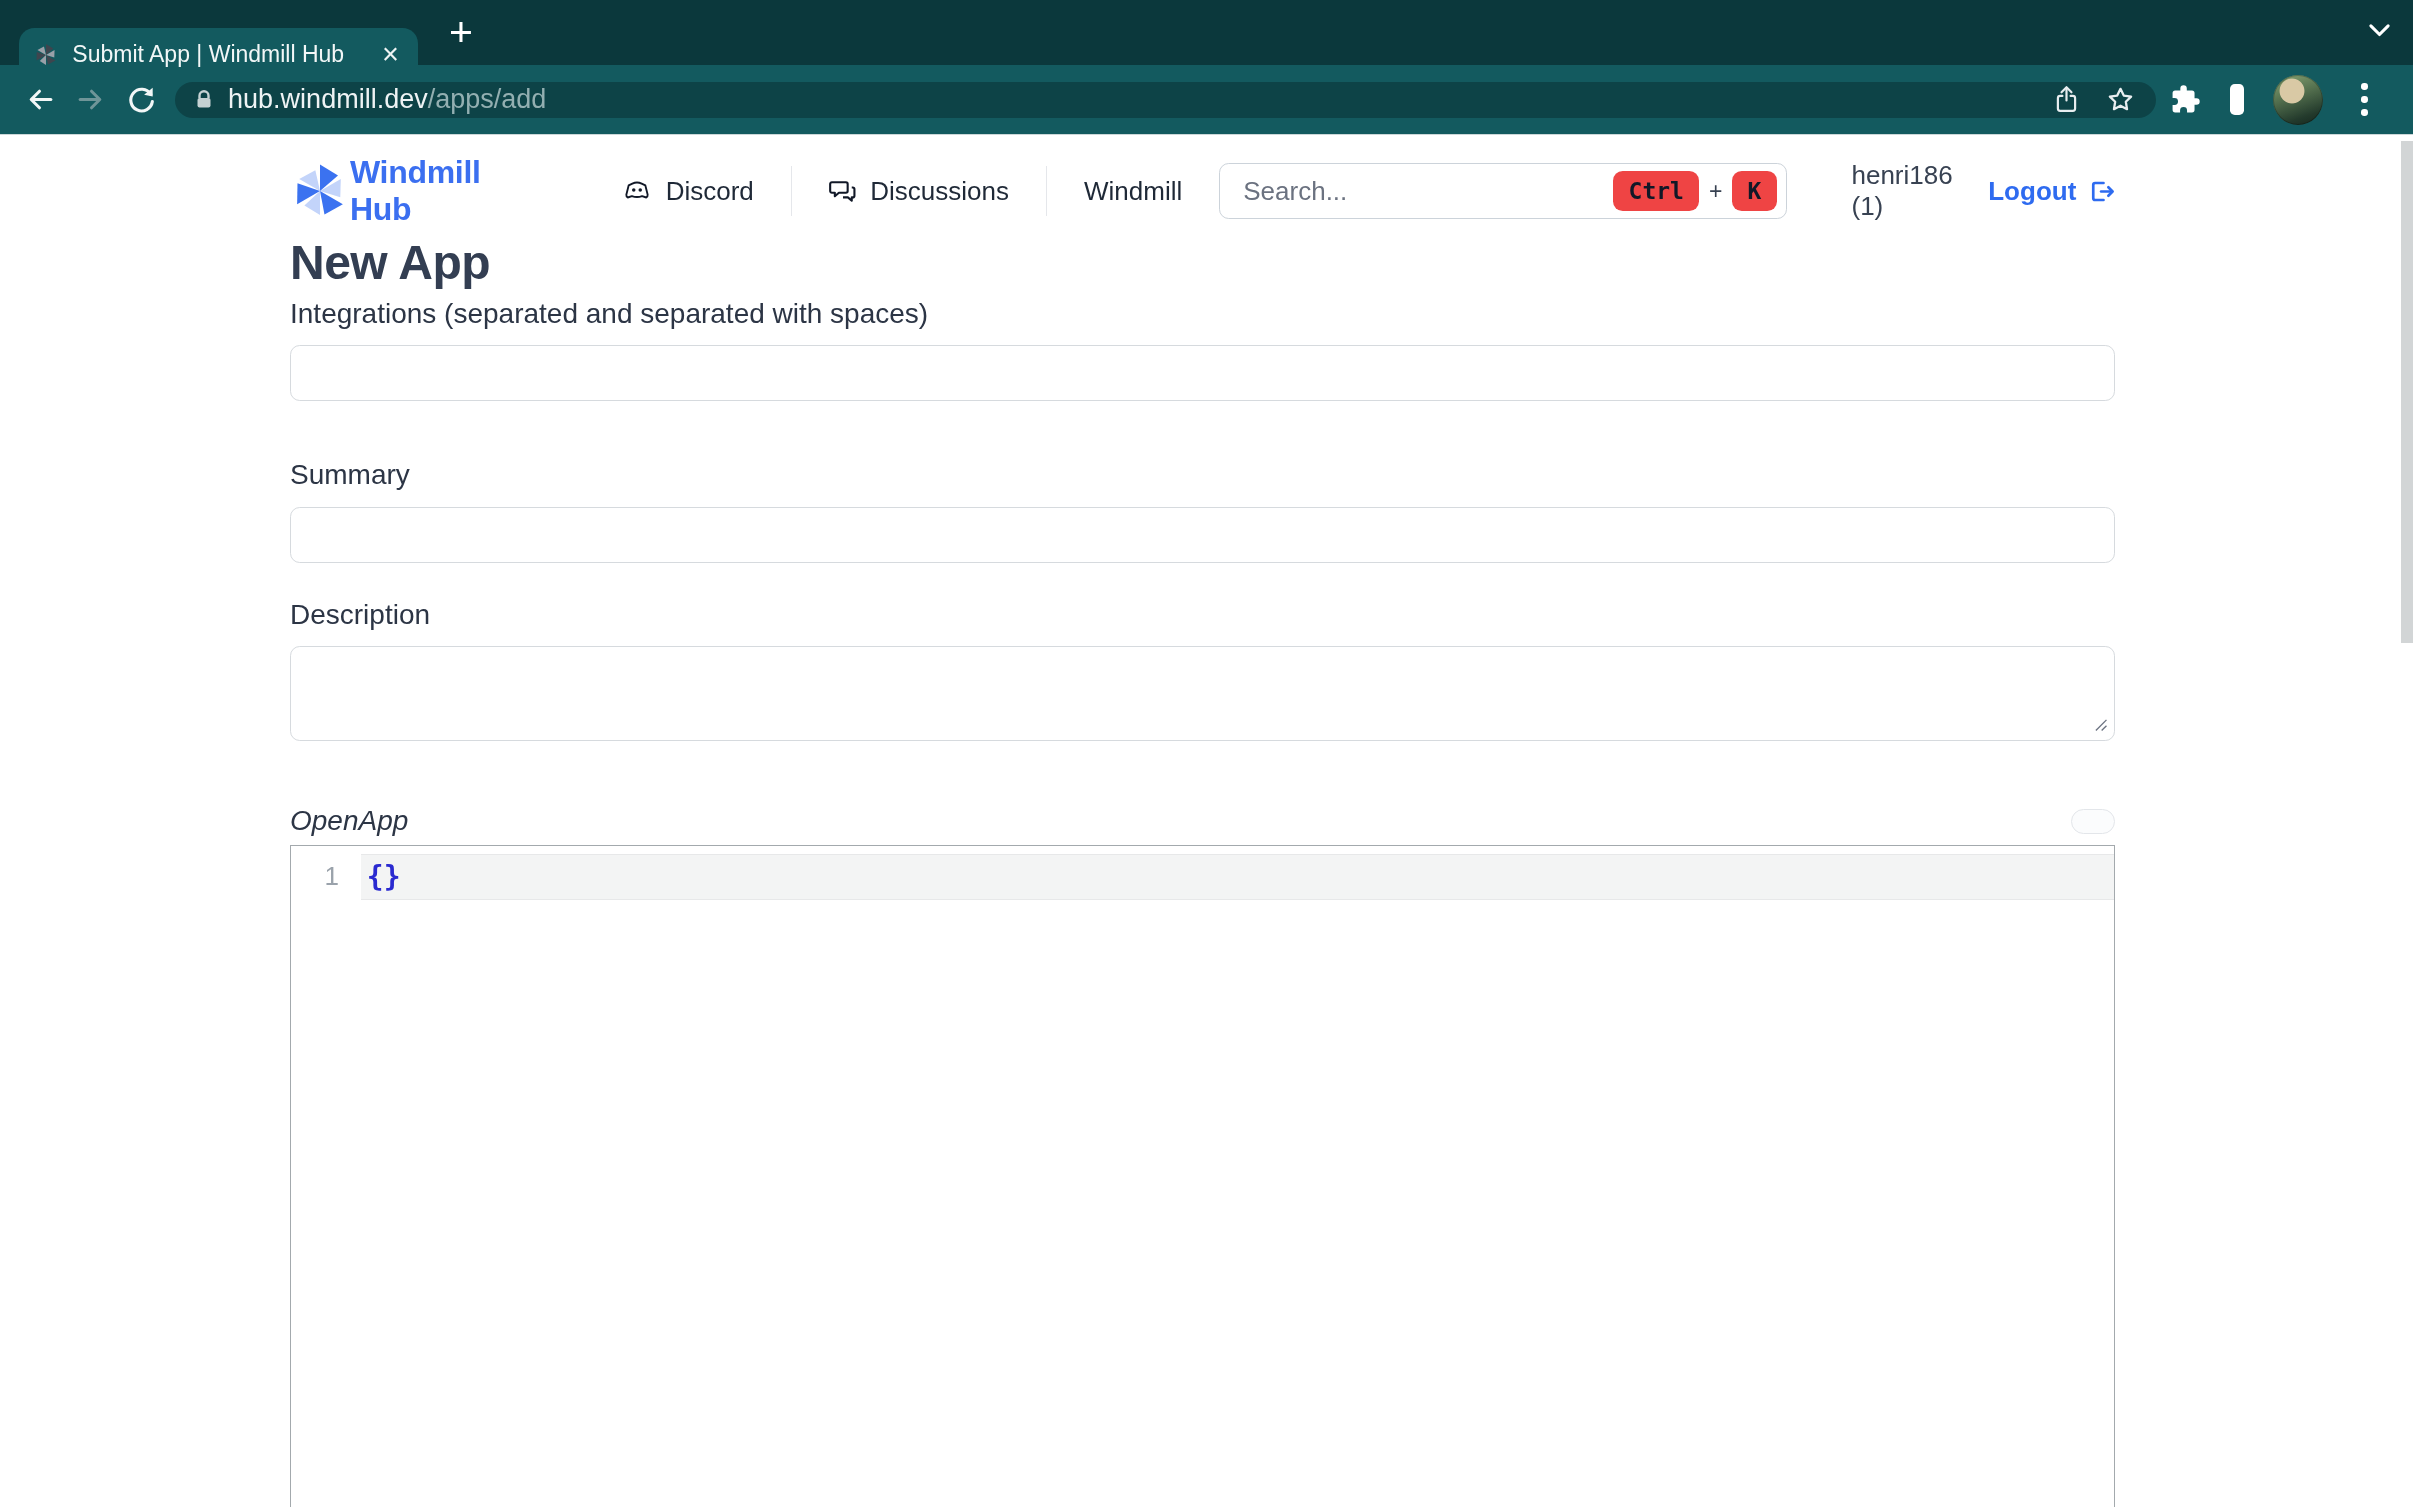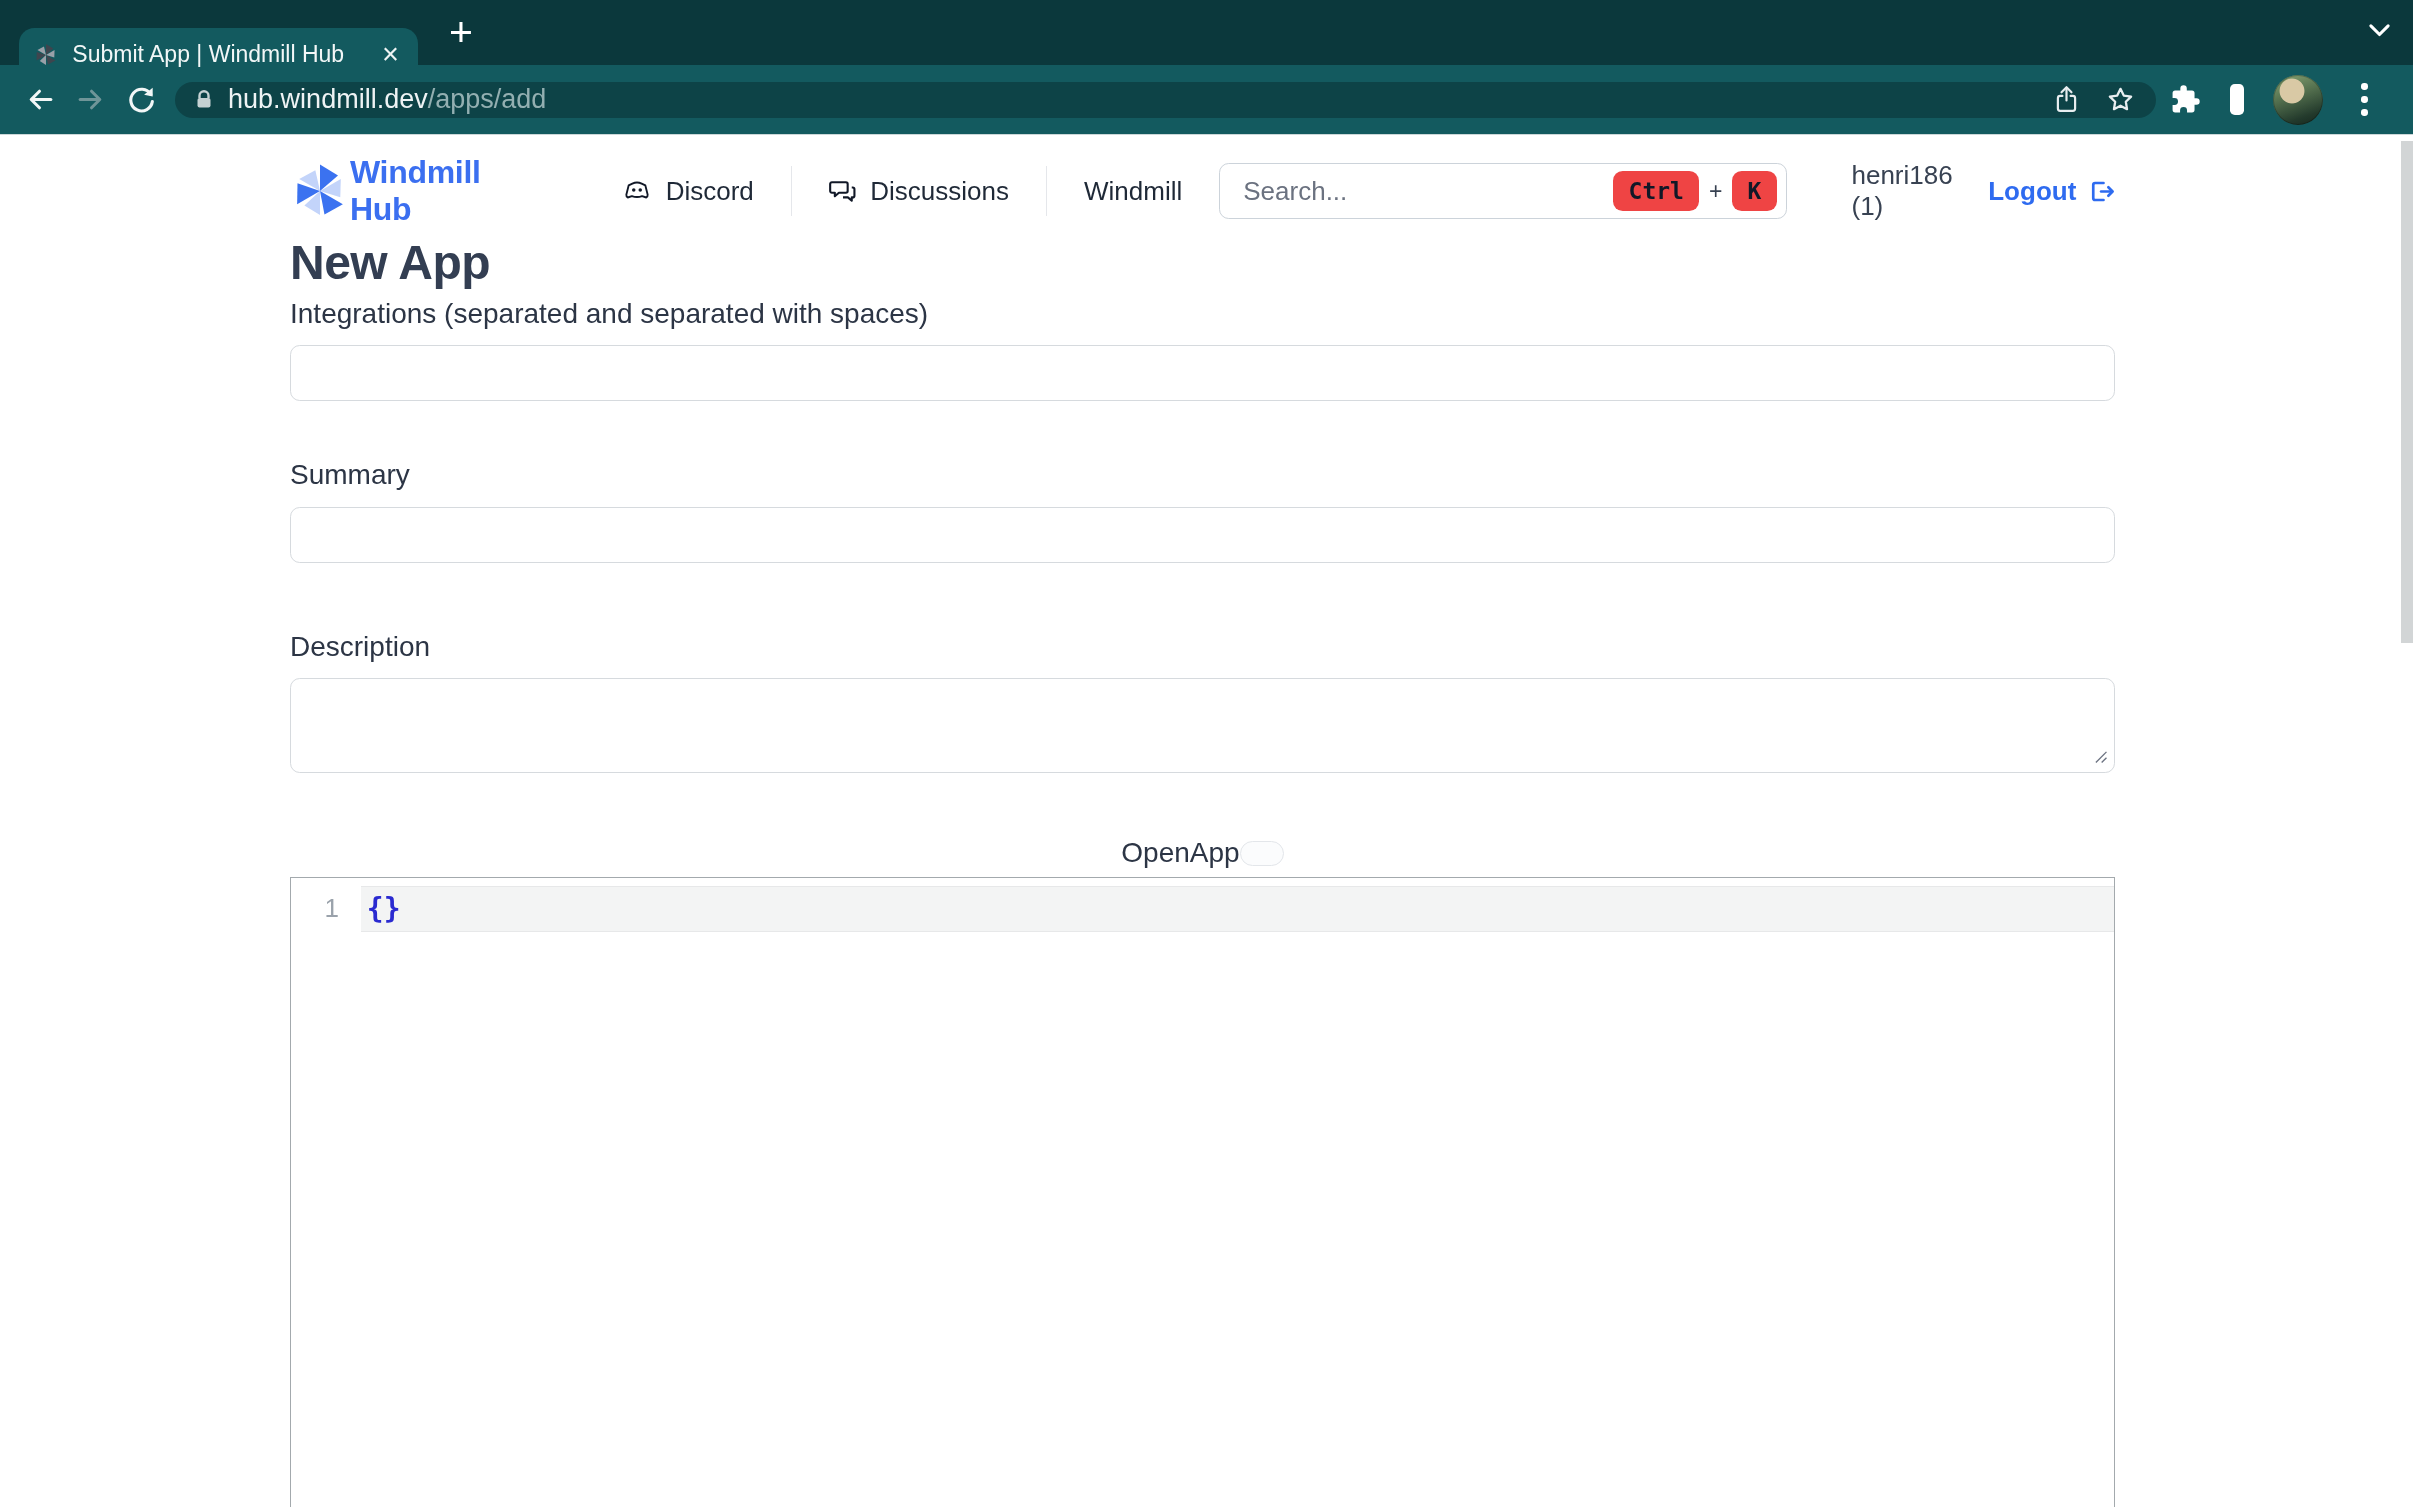"Description" .gap-b { margin-top: 68px -> 36px }
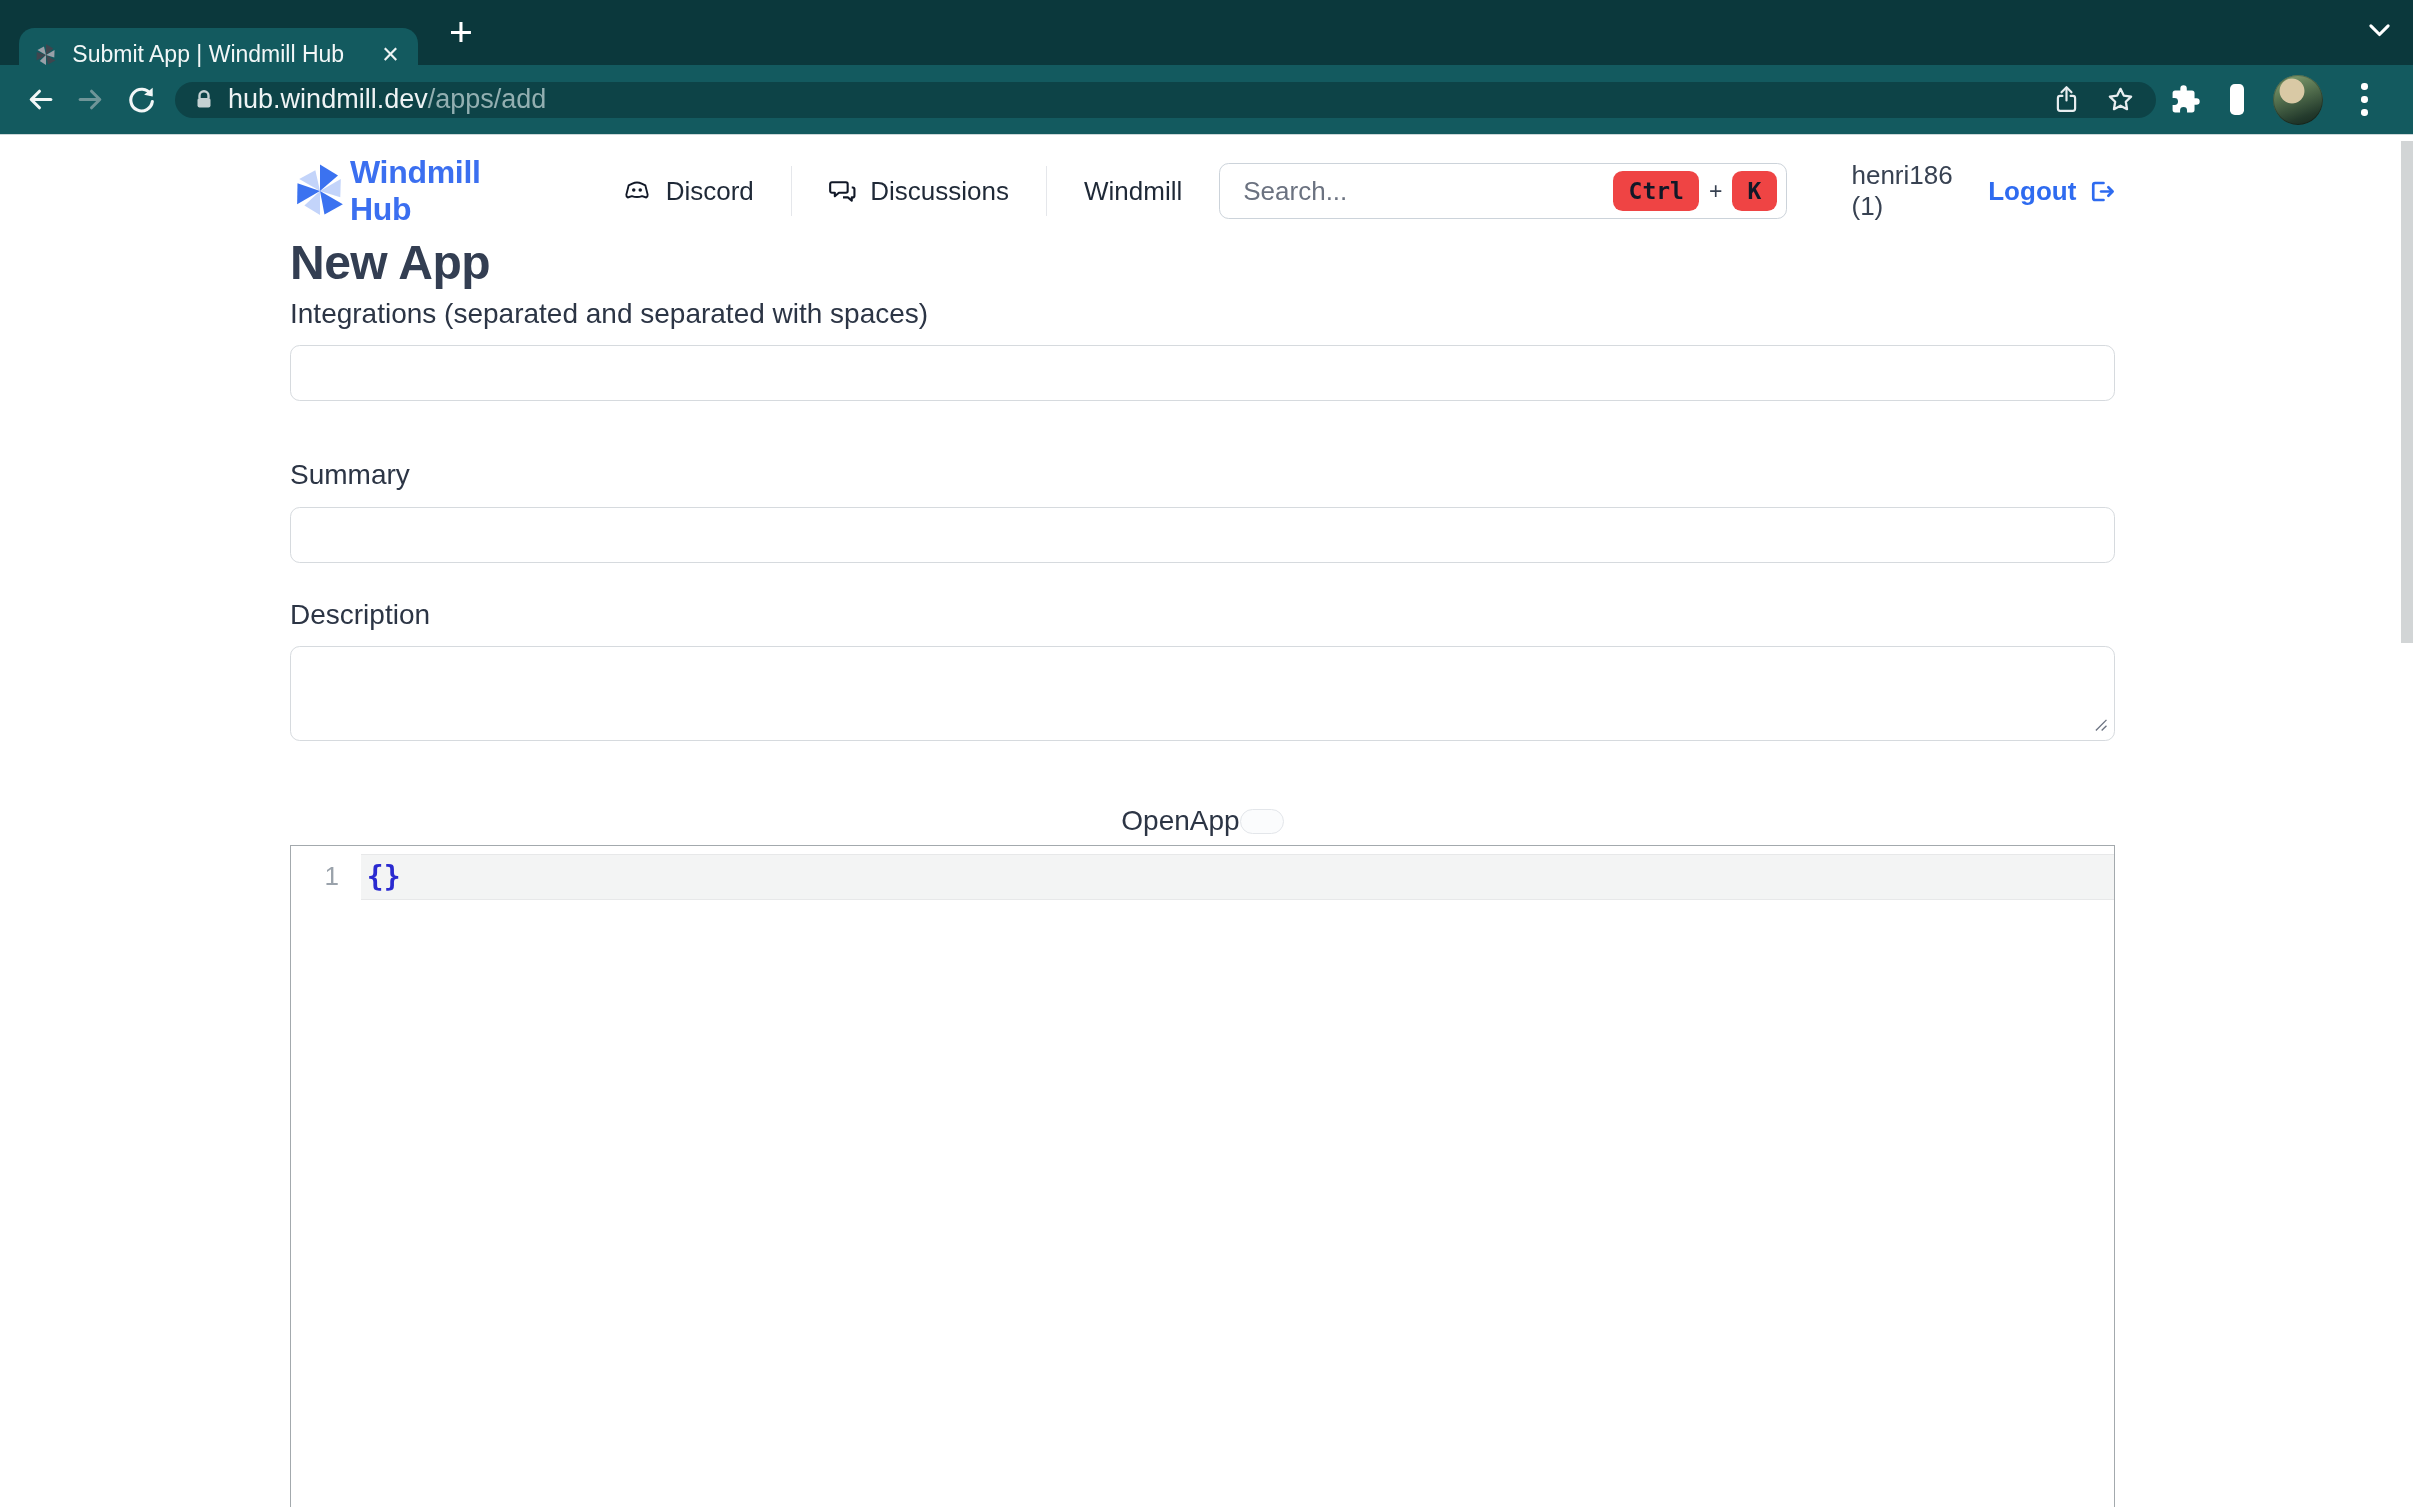"OpenApp" .editor-label-row { font-style: none -> italic; justify-content: center -> space-between }
